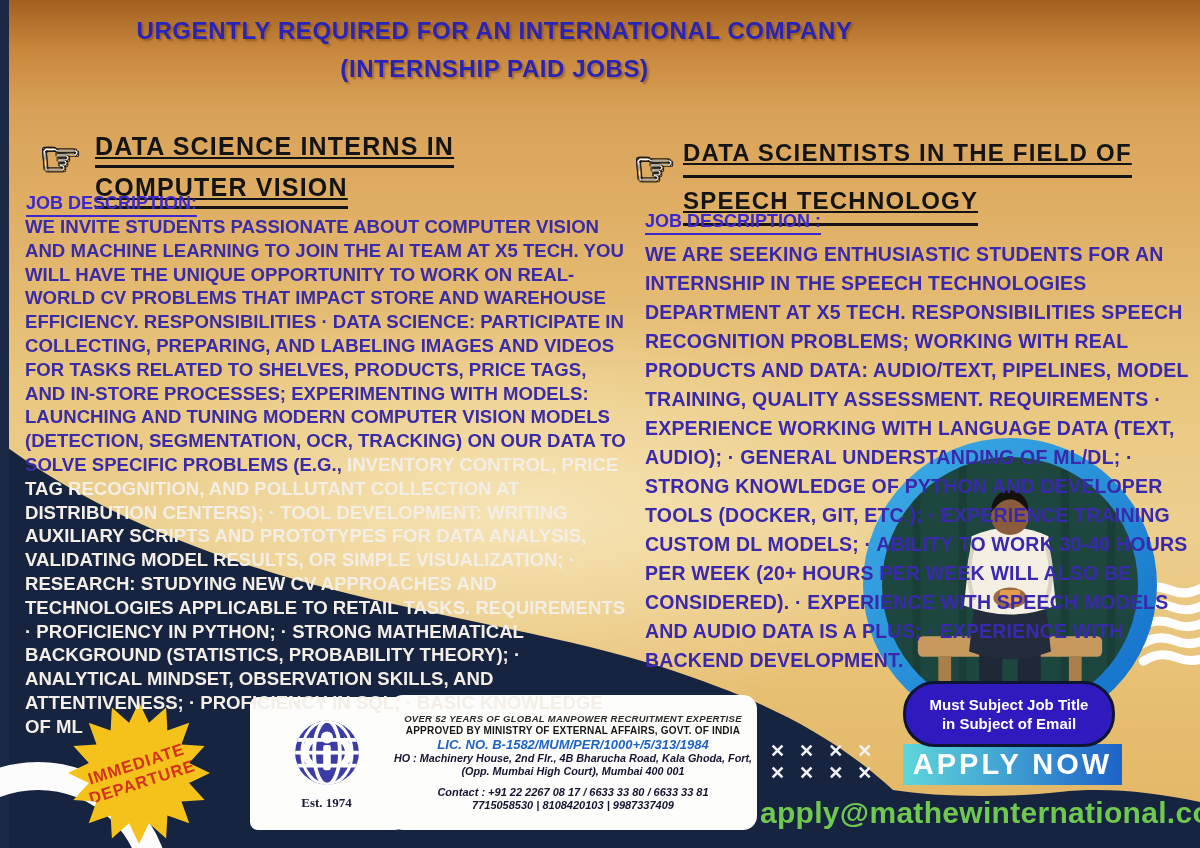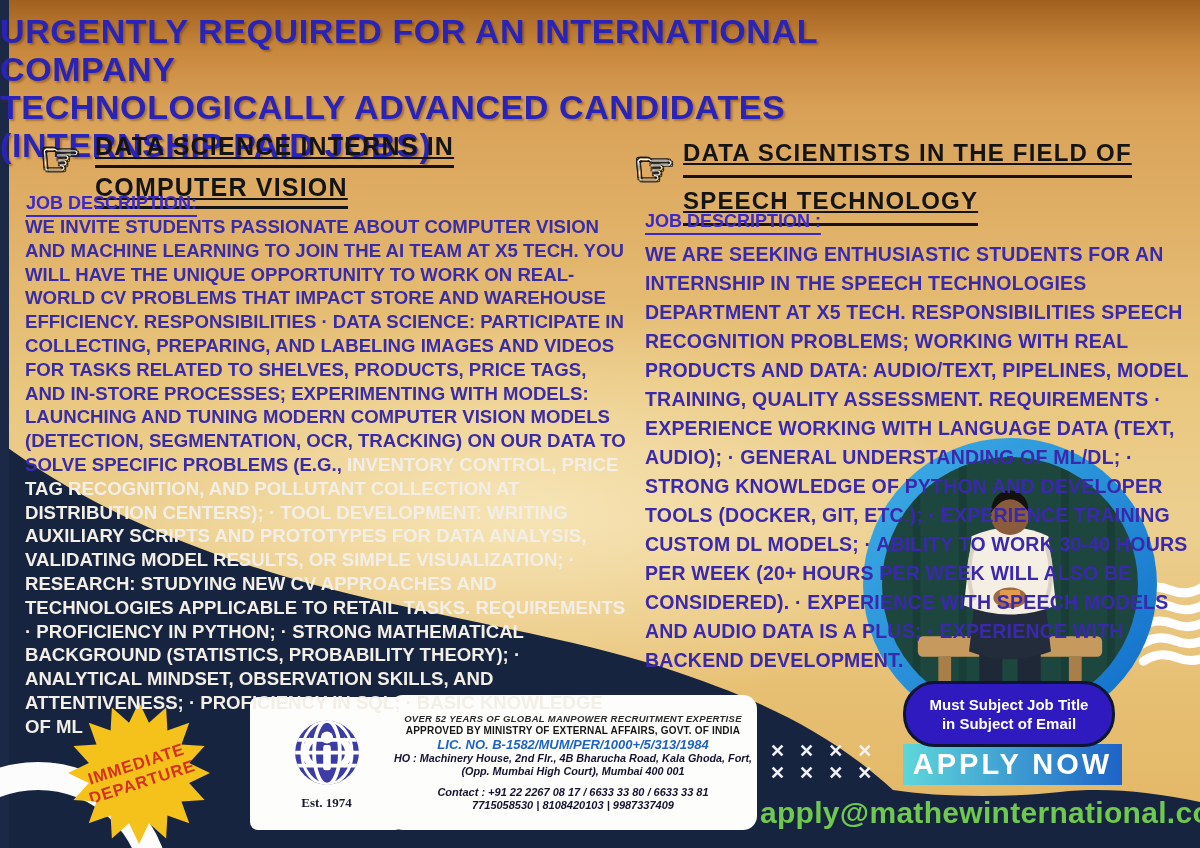"URGENTLY REQUIRED FOR AN INTERNATIONAL" .title { font-size: 34px -> 24px; text-align: none -> center }
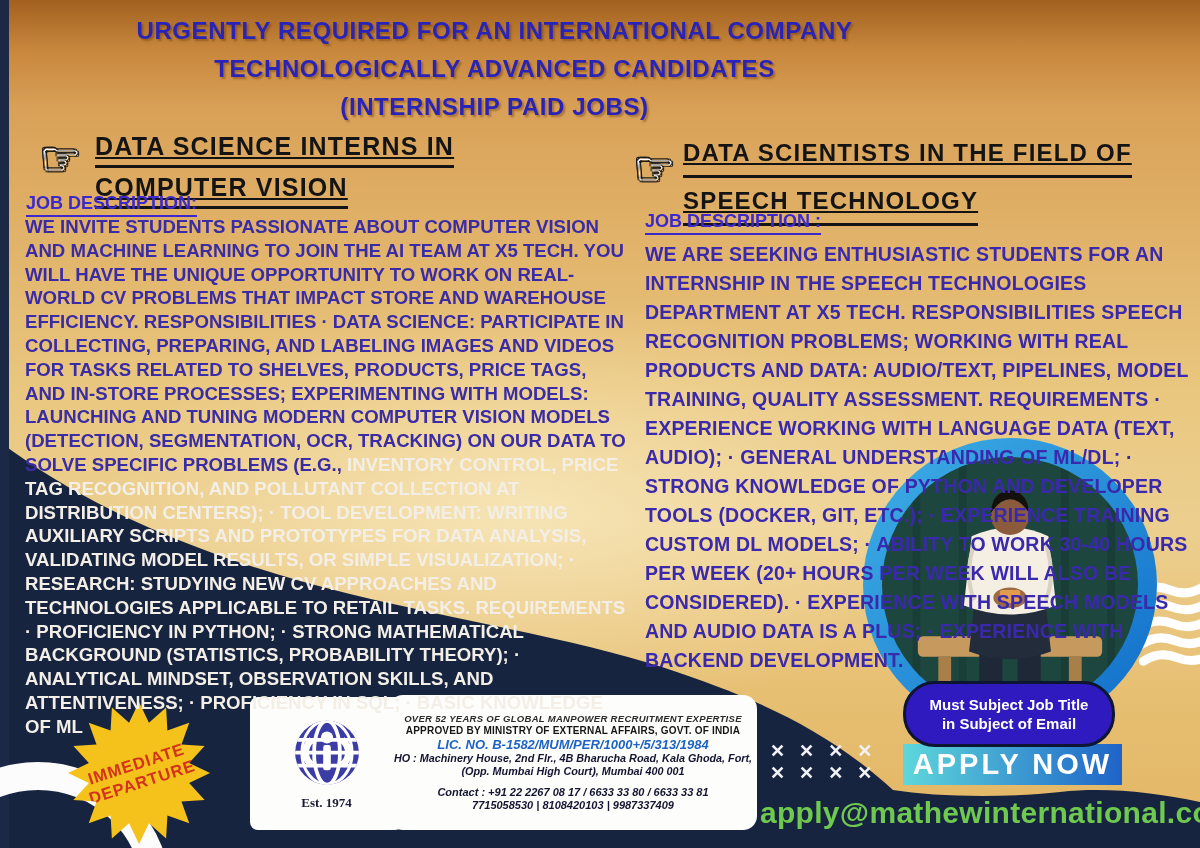"TECHNOLOGICALLY ADVANCED CANDIDATES" div { html: <div>TECHNOLOGICALLY ADVANCED CANDIDATES</div> -> none }
